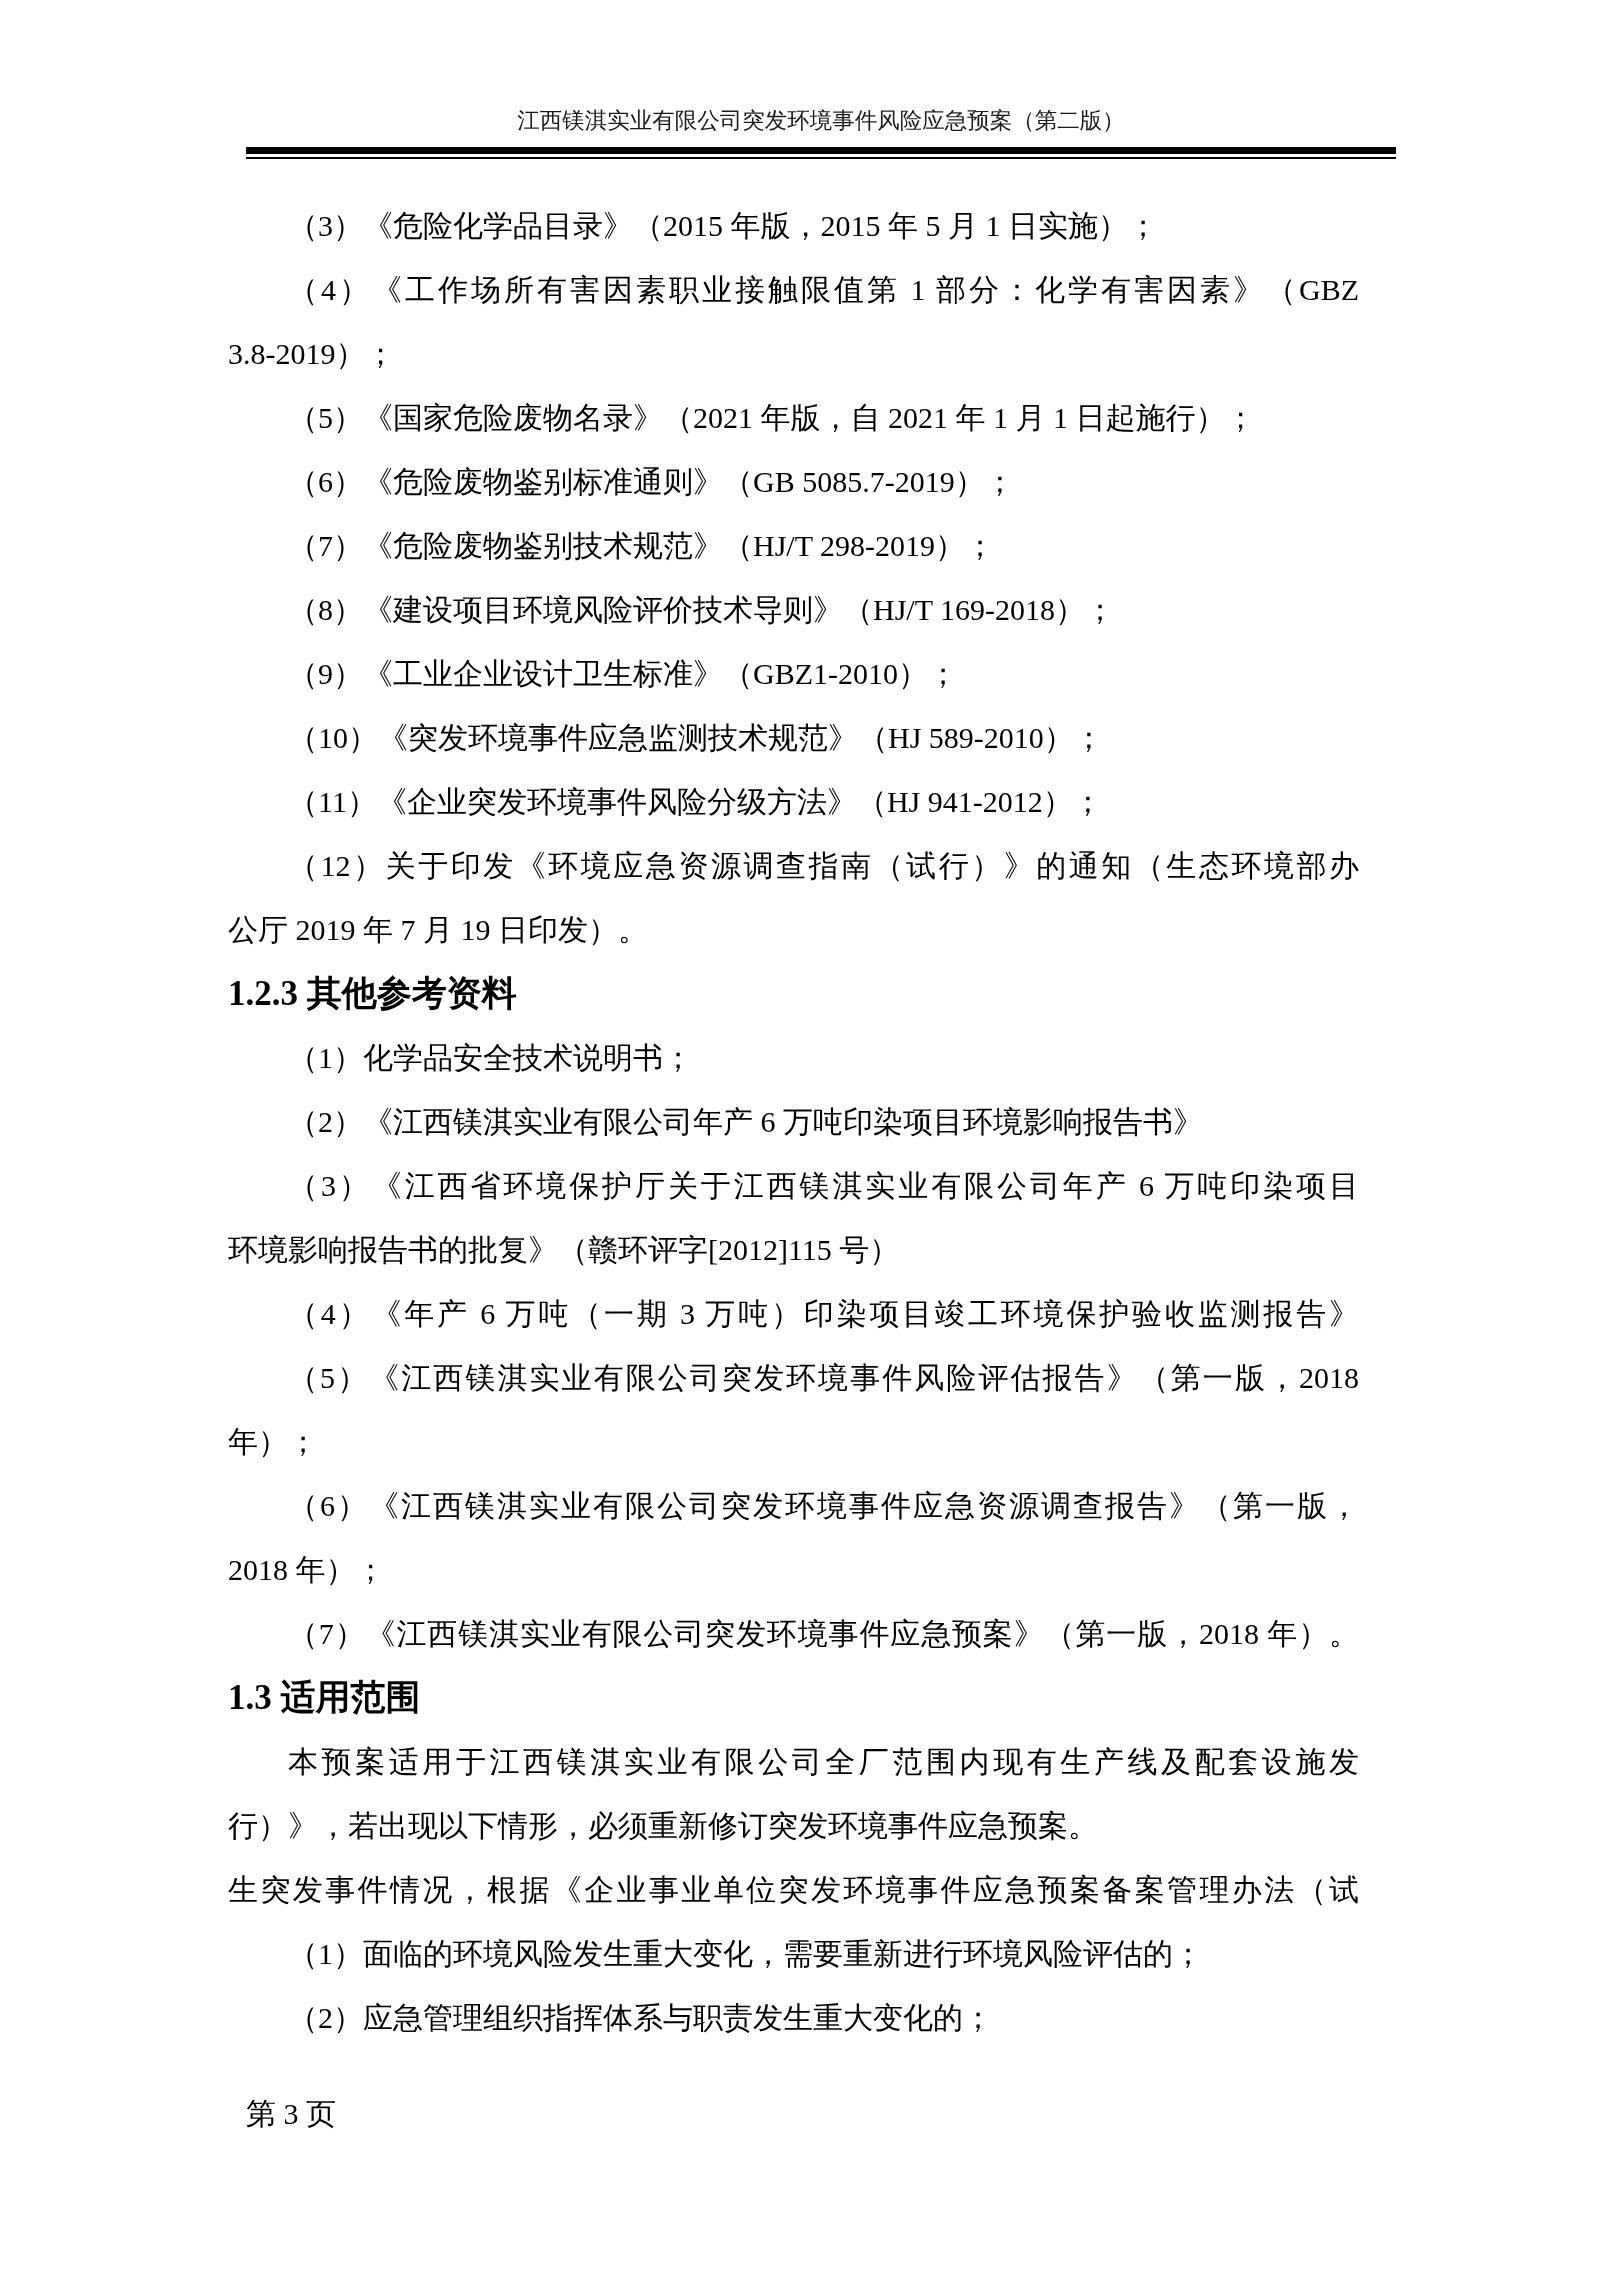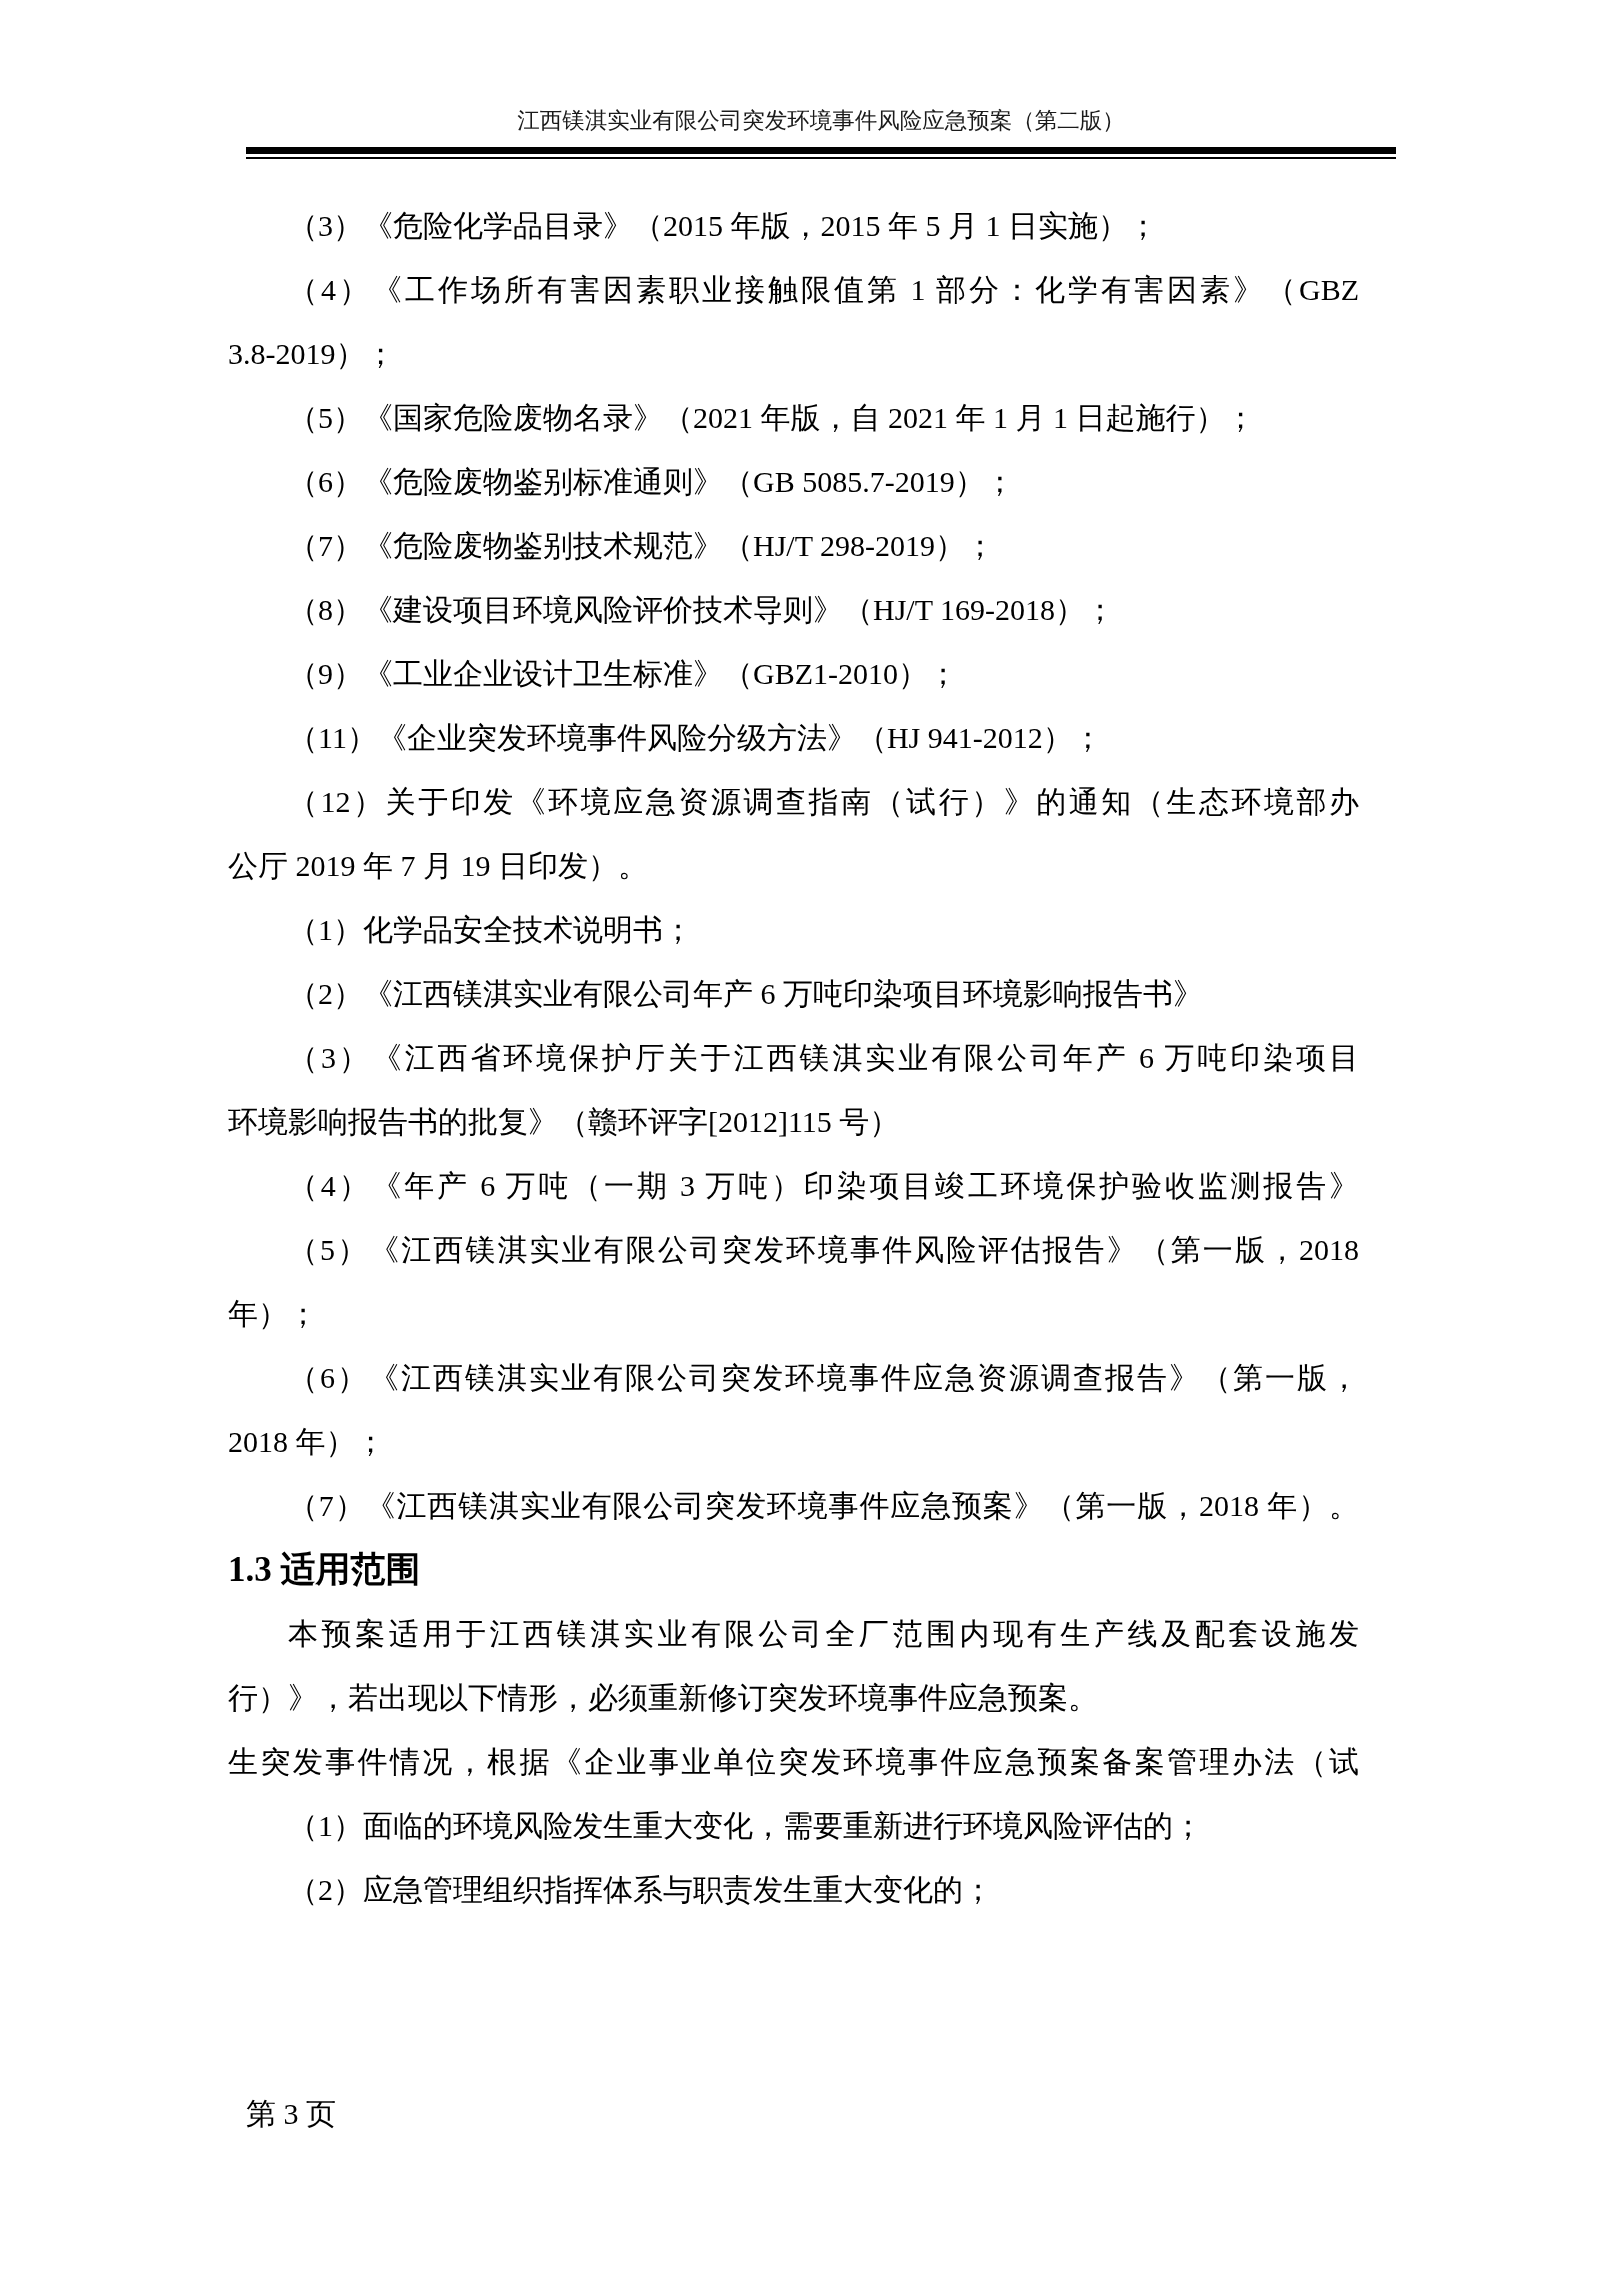"（10）《突发环境事件应急监测技术规范》（HJ 589-2010）；" div.line { html: none -> <div>（10）《突发环境事件应急监测技术规范》（HJ 589-2010）；</div> }
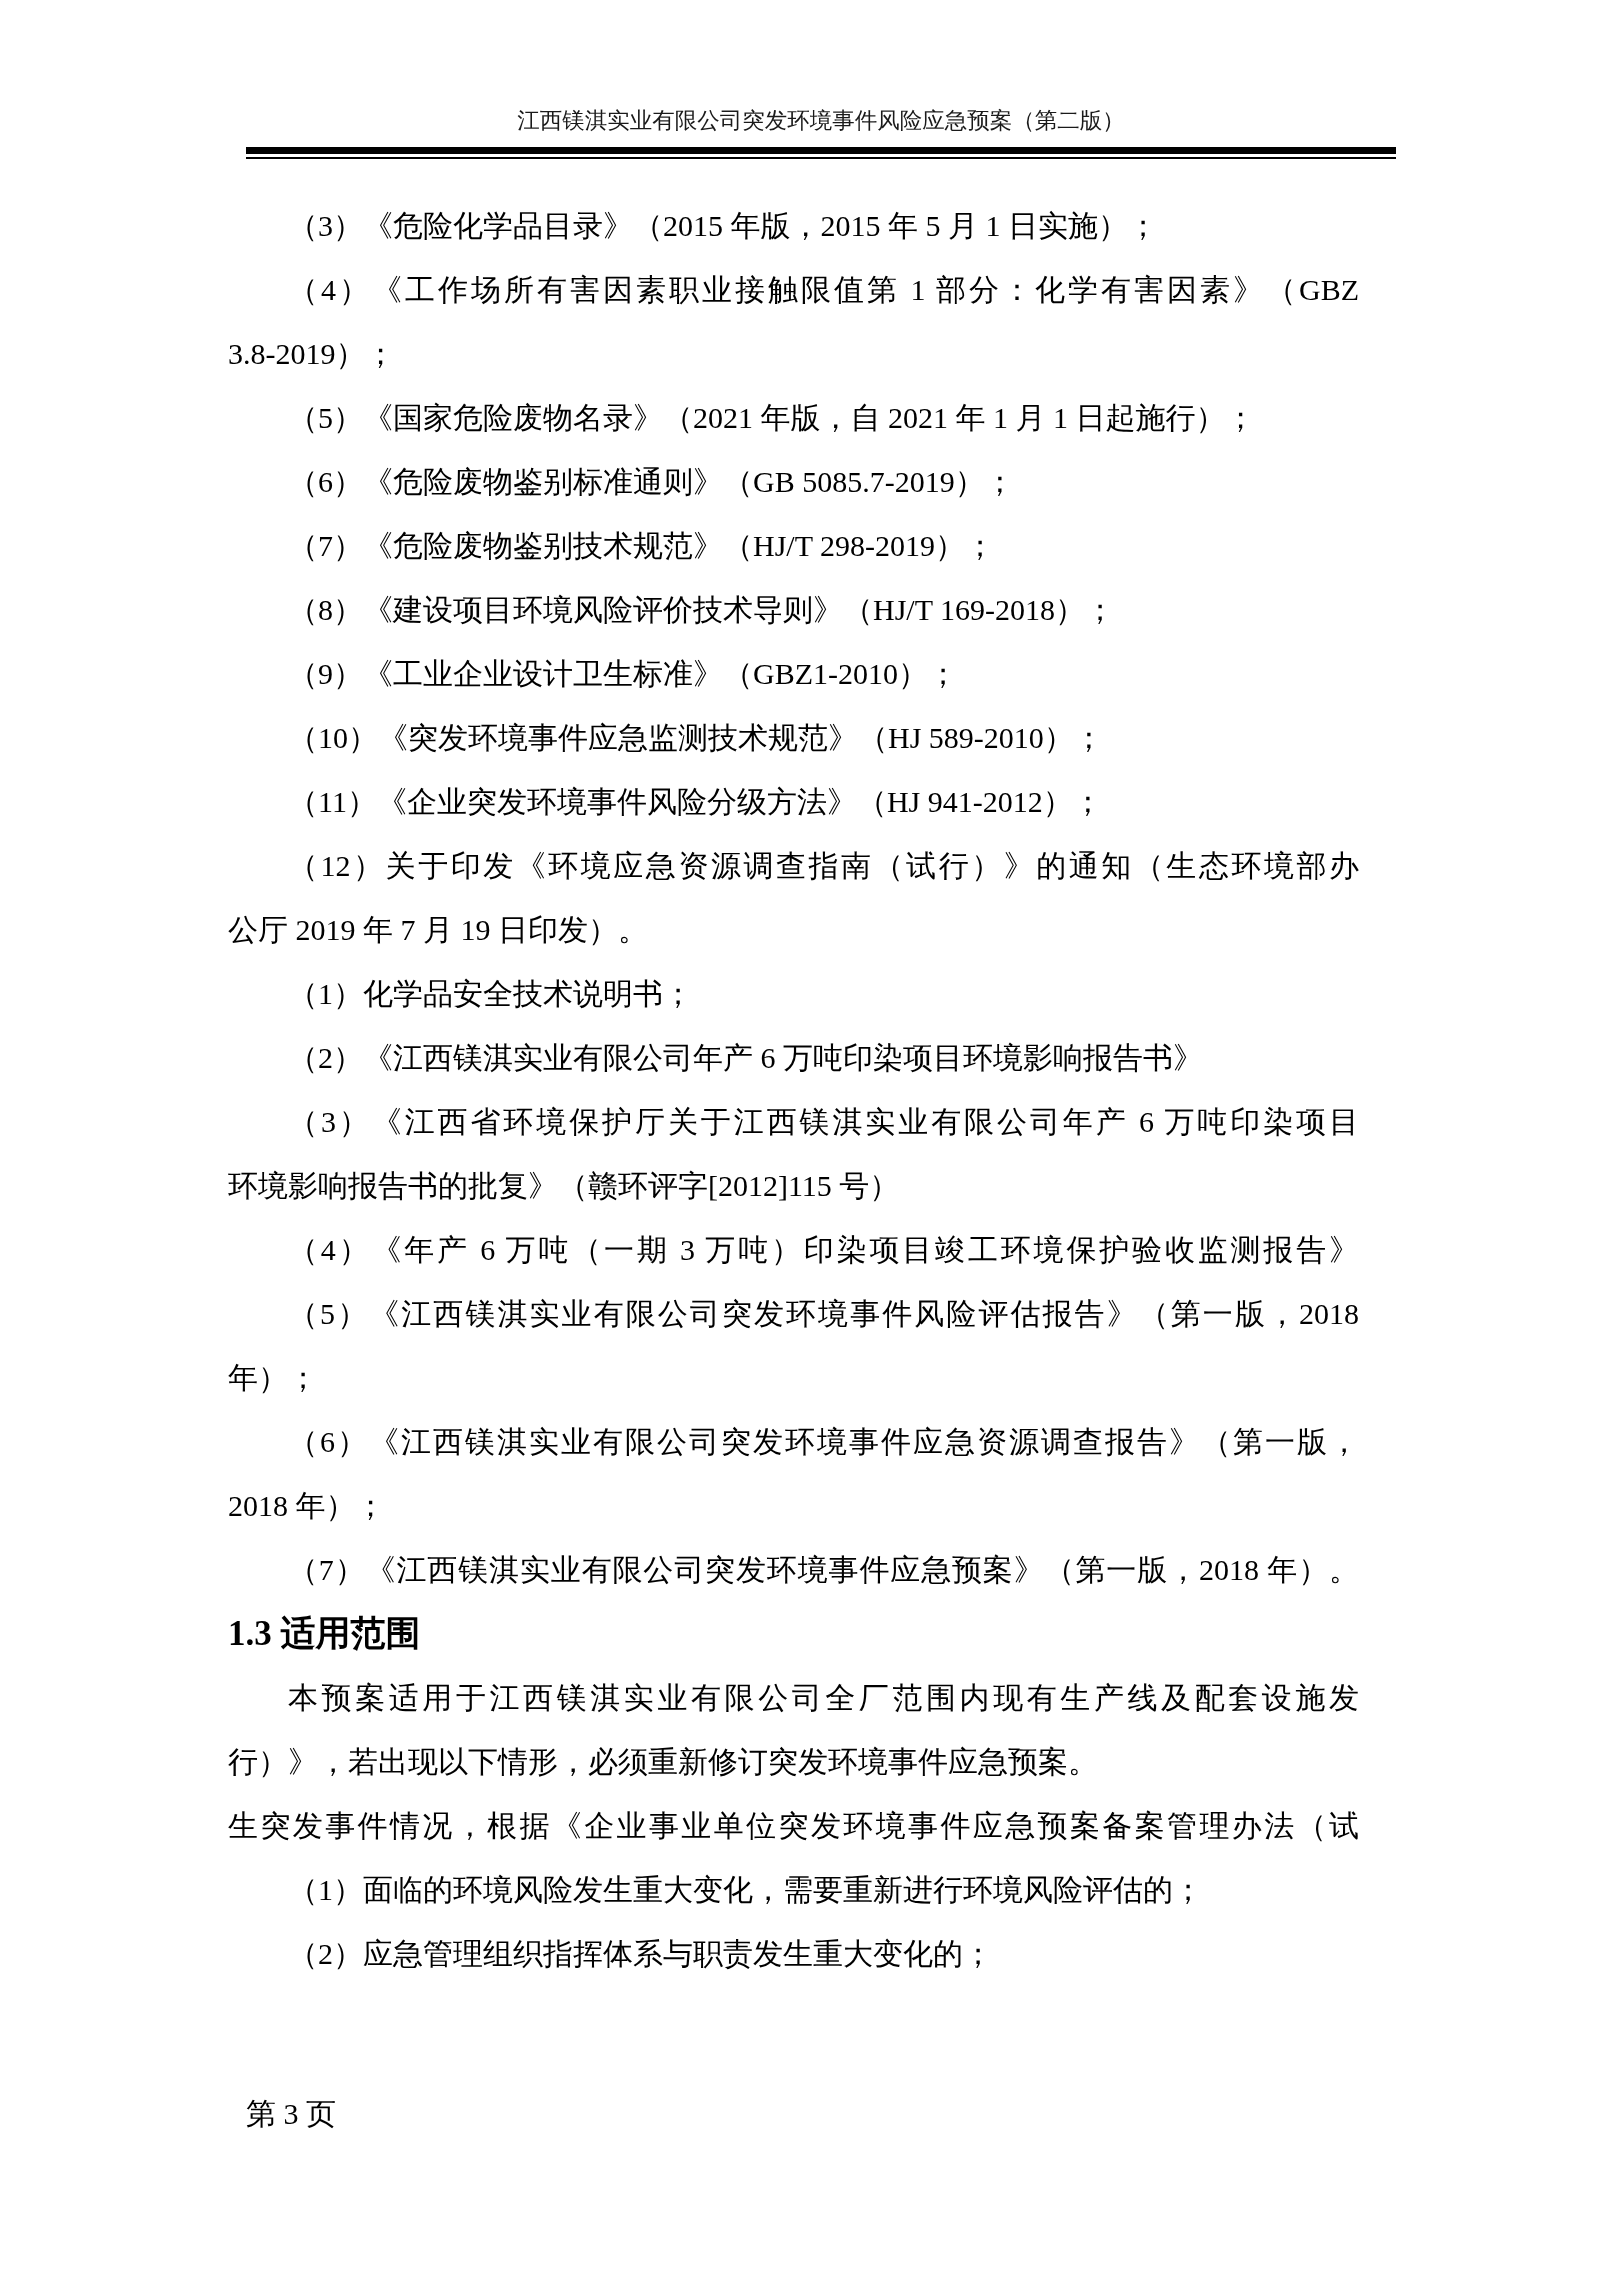"1.2.3 其他参考资料" div.line { html: none -> <div>1.2.3 其他参考资料</div> }
